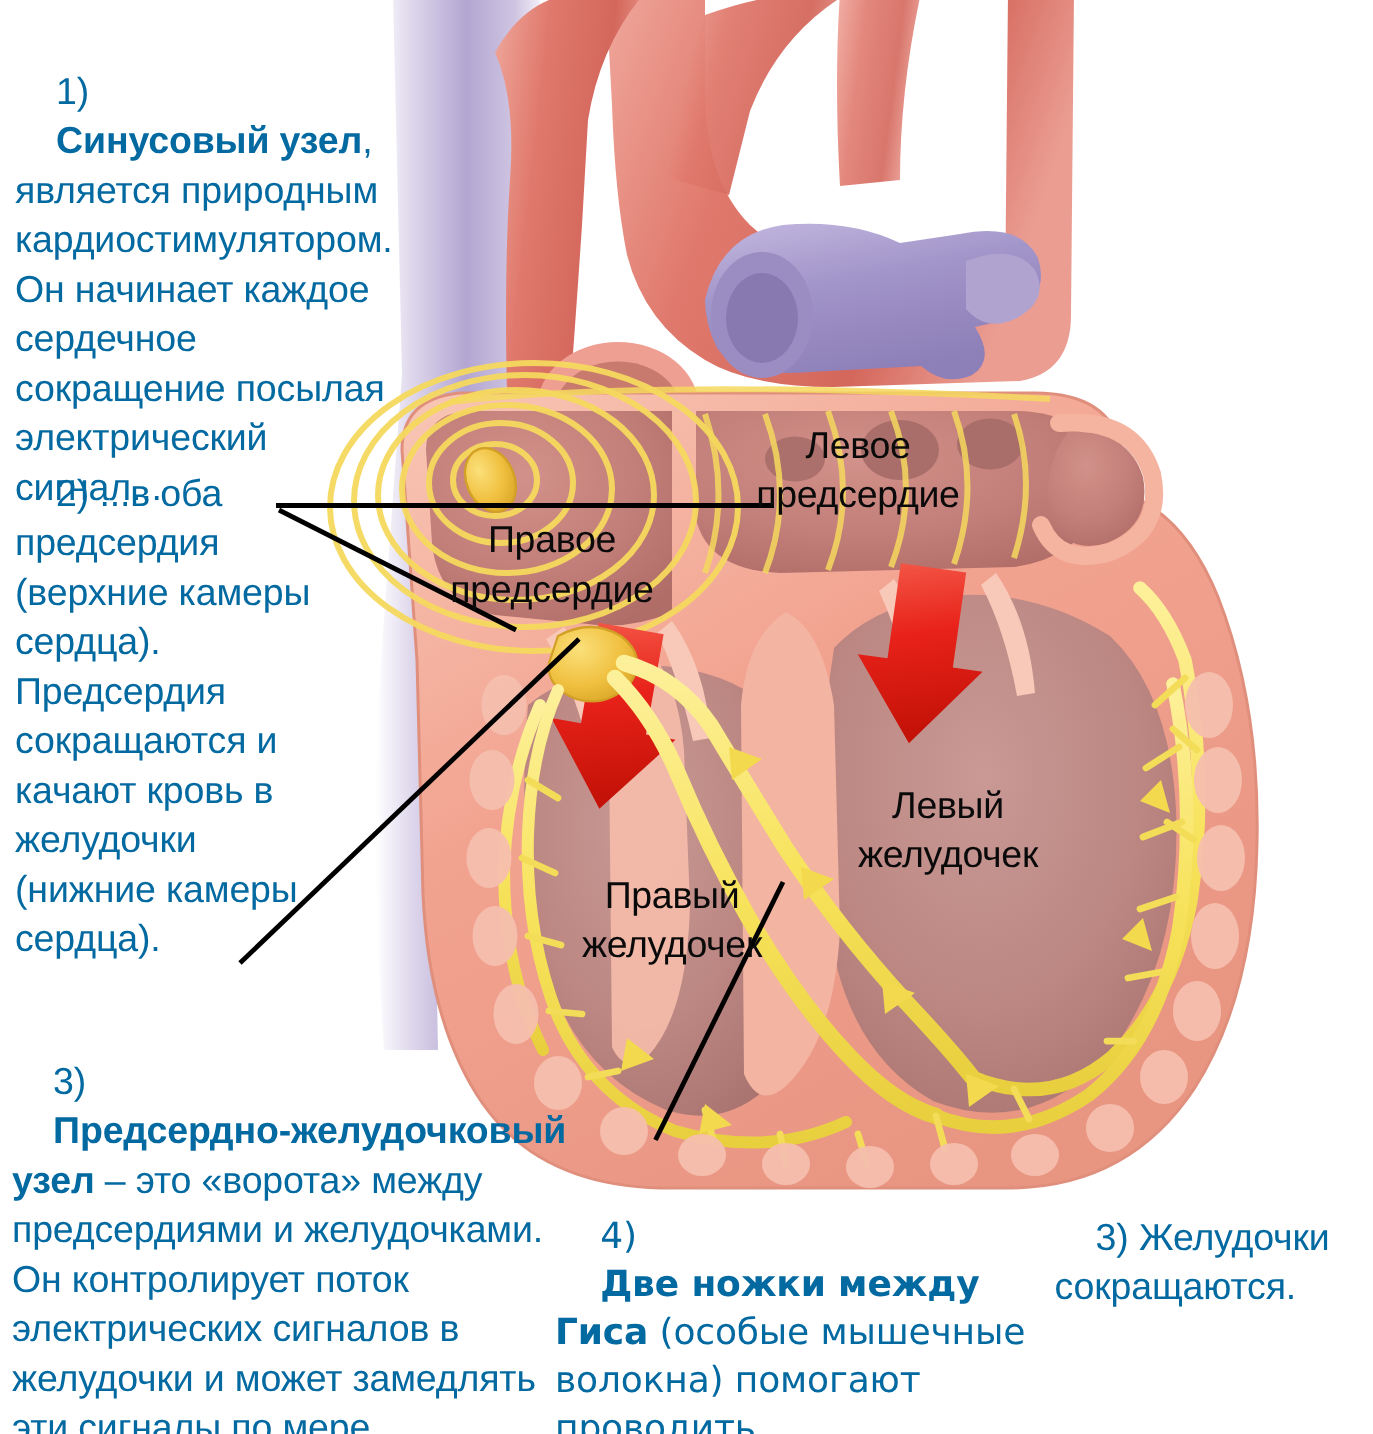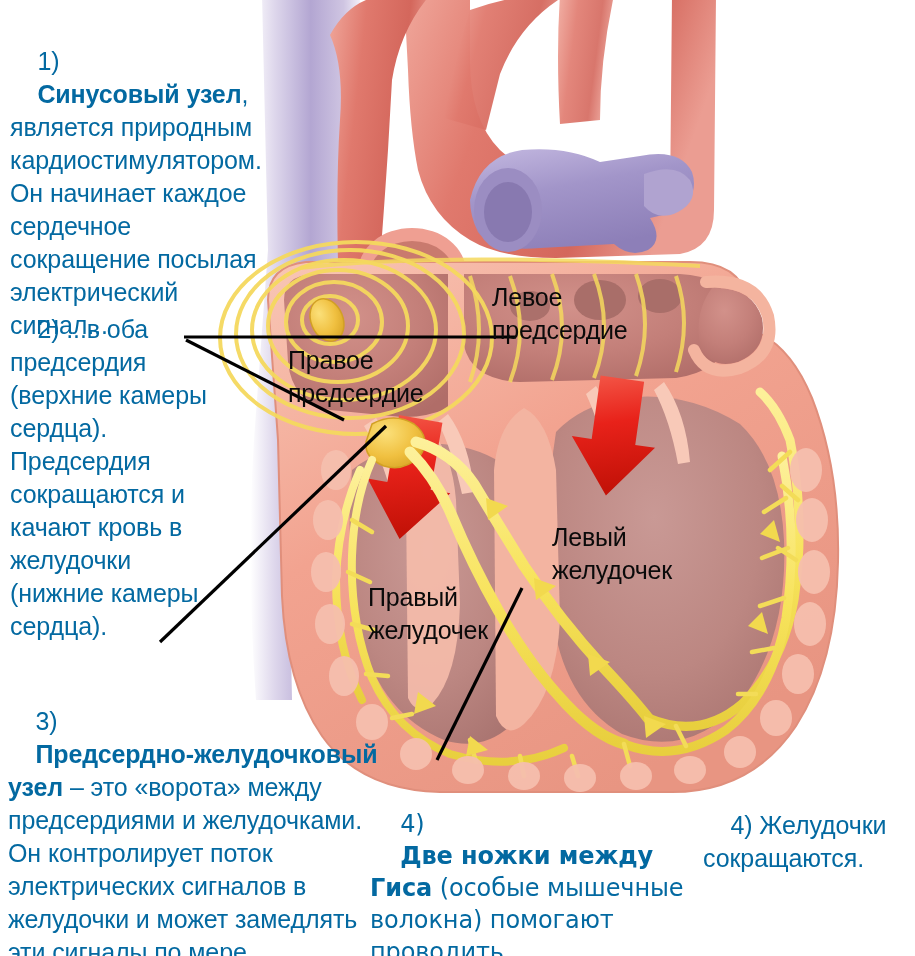"Левое" .anno { text-align: none -> center }
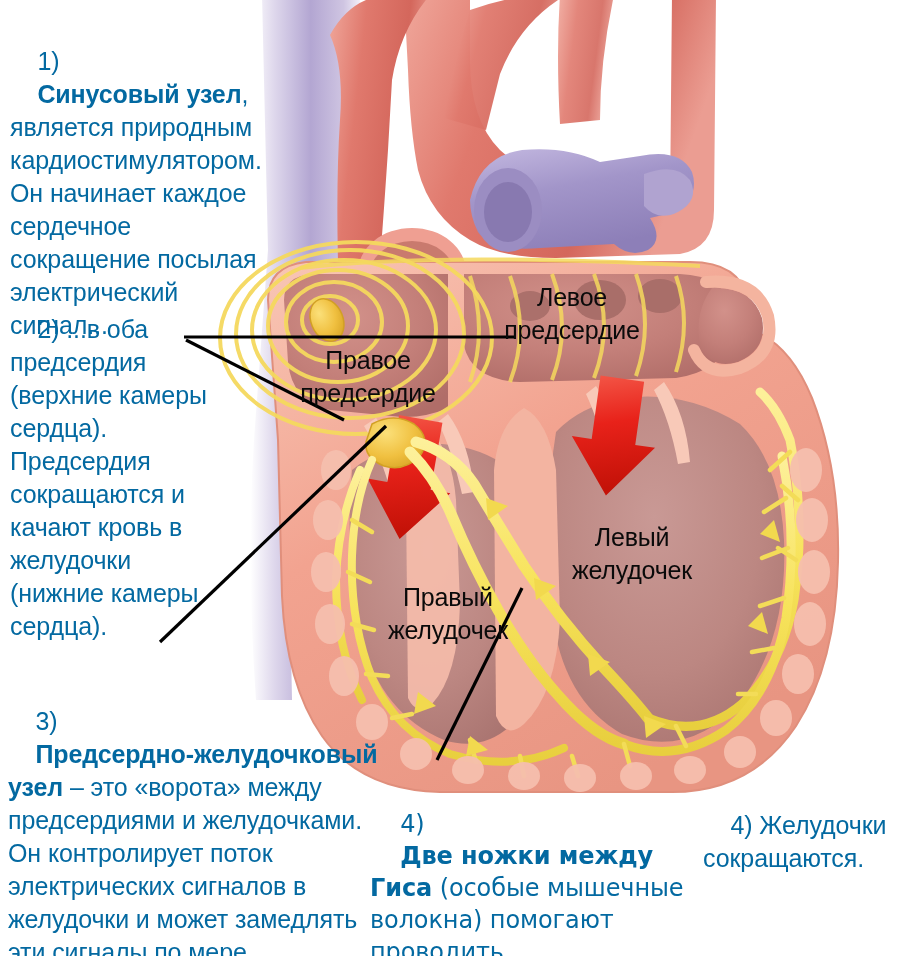"4) Желудочки сокращаются." span { text: 4 -> 3 }
